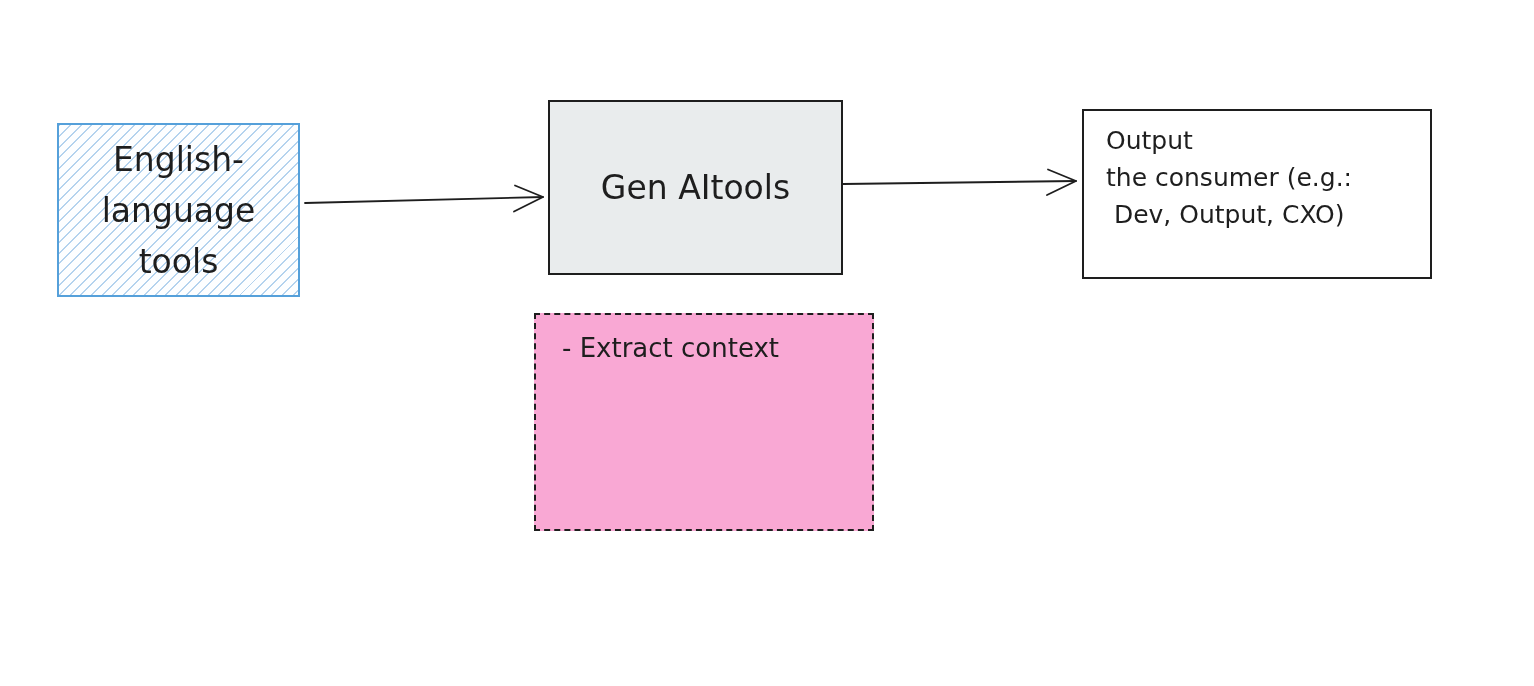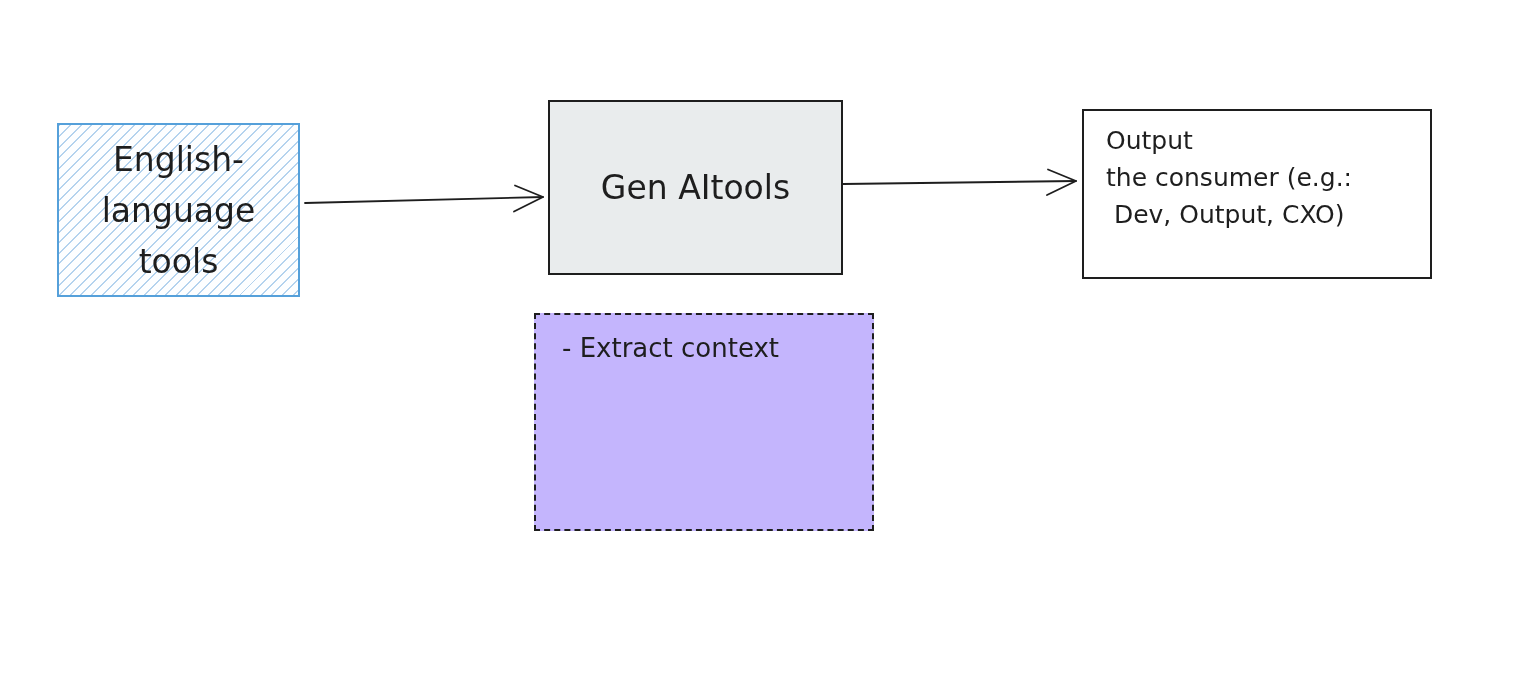"- Extract context" .node-capabilities { background: #c4b5fd -> #f9a8d4 }
